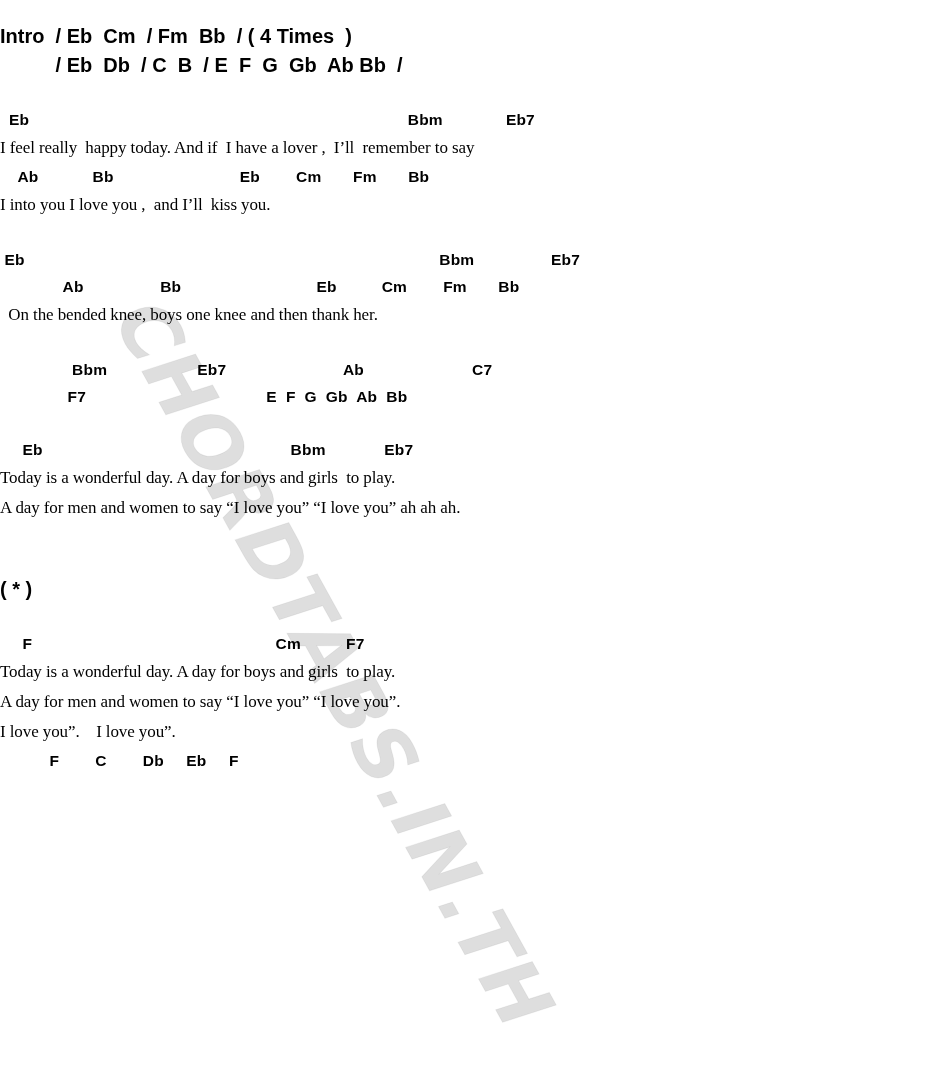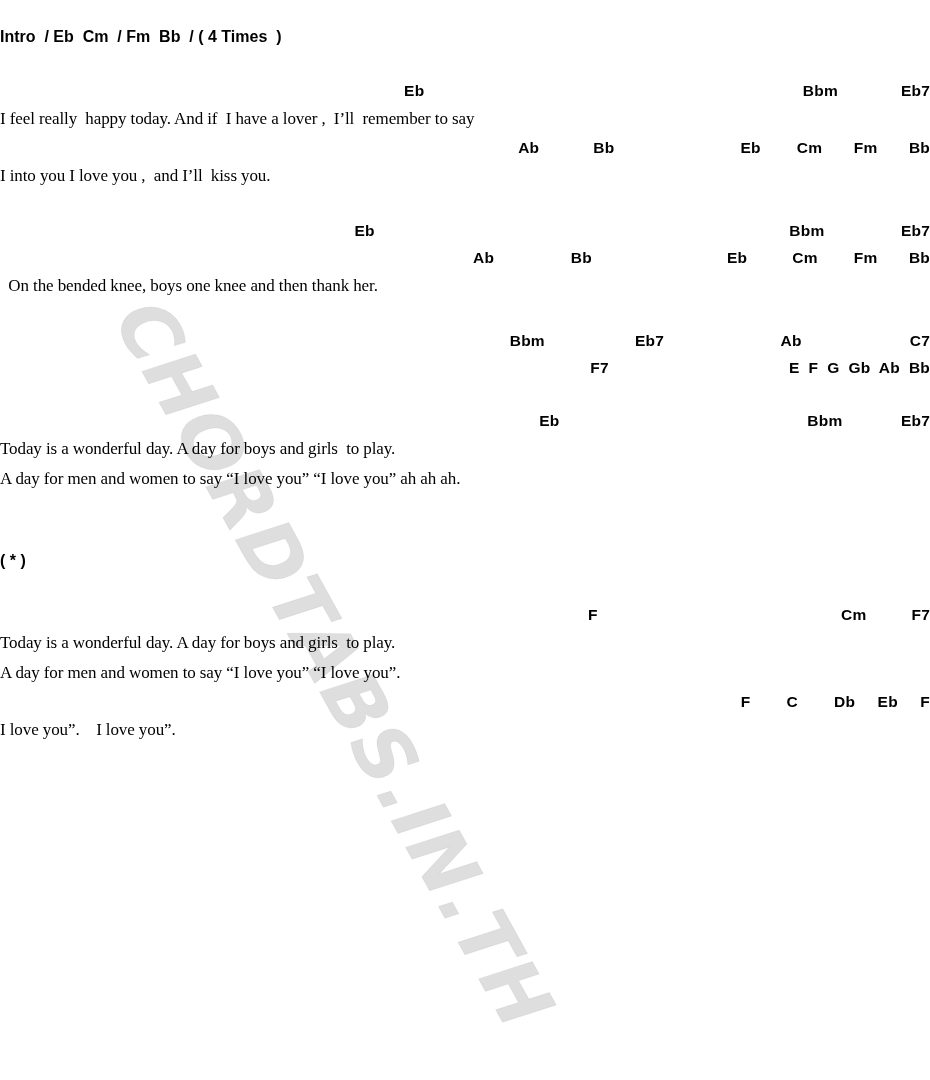"Intro / Eb Cm /" .section { font-size: 16px -> 20px }
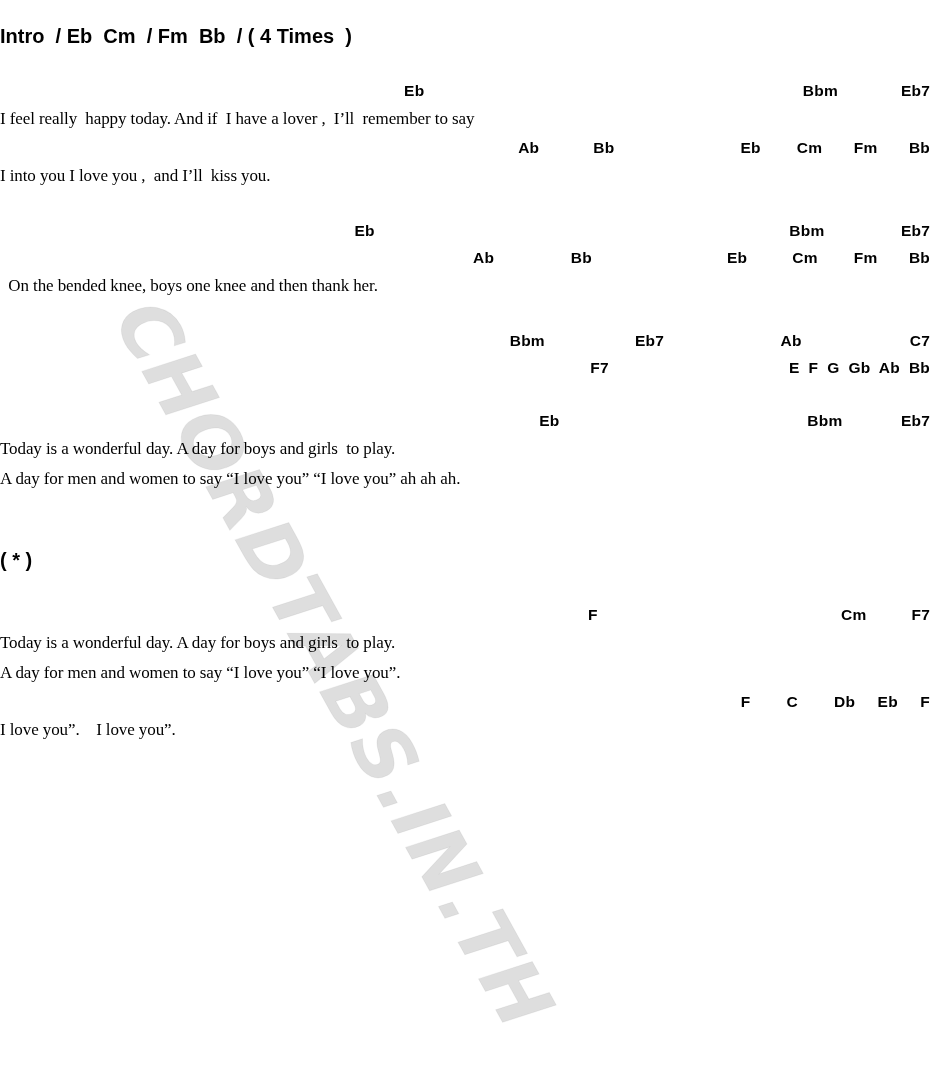"/ Eb Db / C" div.line { html: none -> <div> / Eb Db / C B / E F G Gb Ab Bb /</div> }
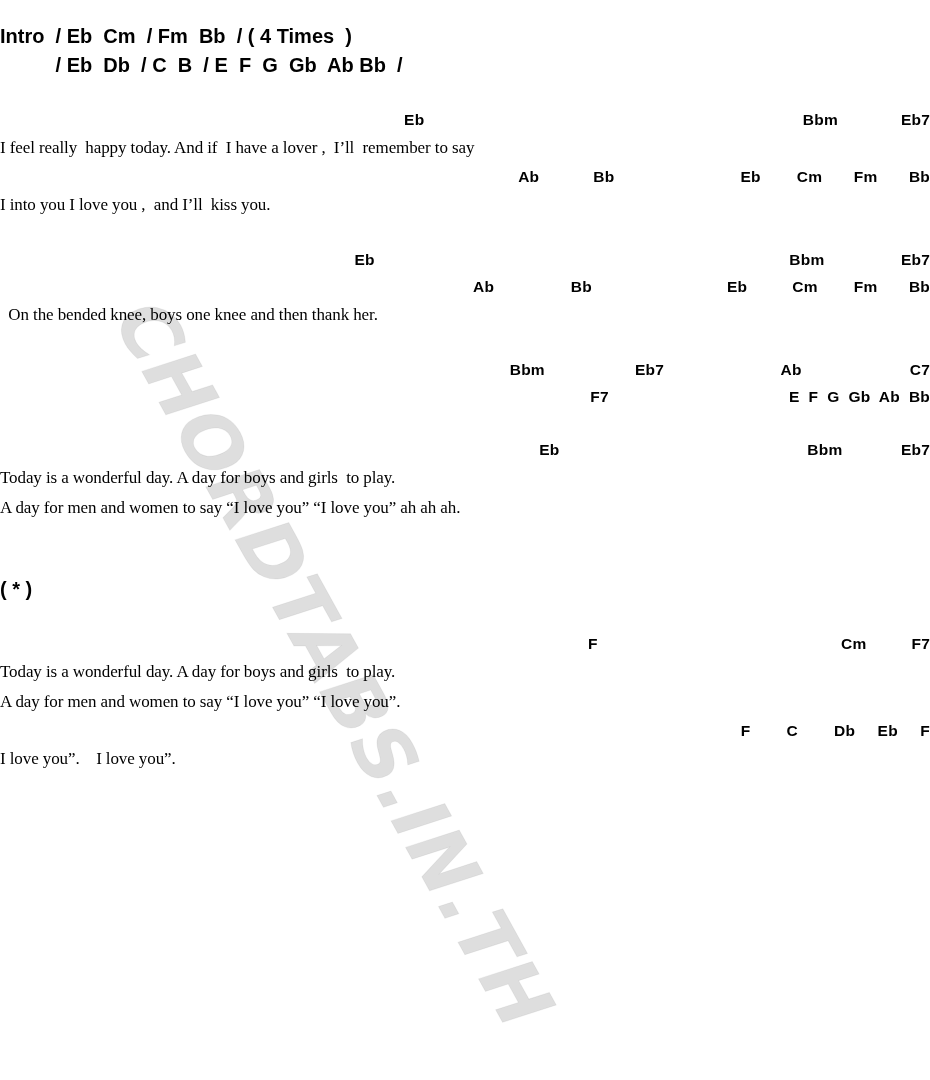"Eb Bbm Eb7" .chords { text-align: right -> none }
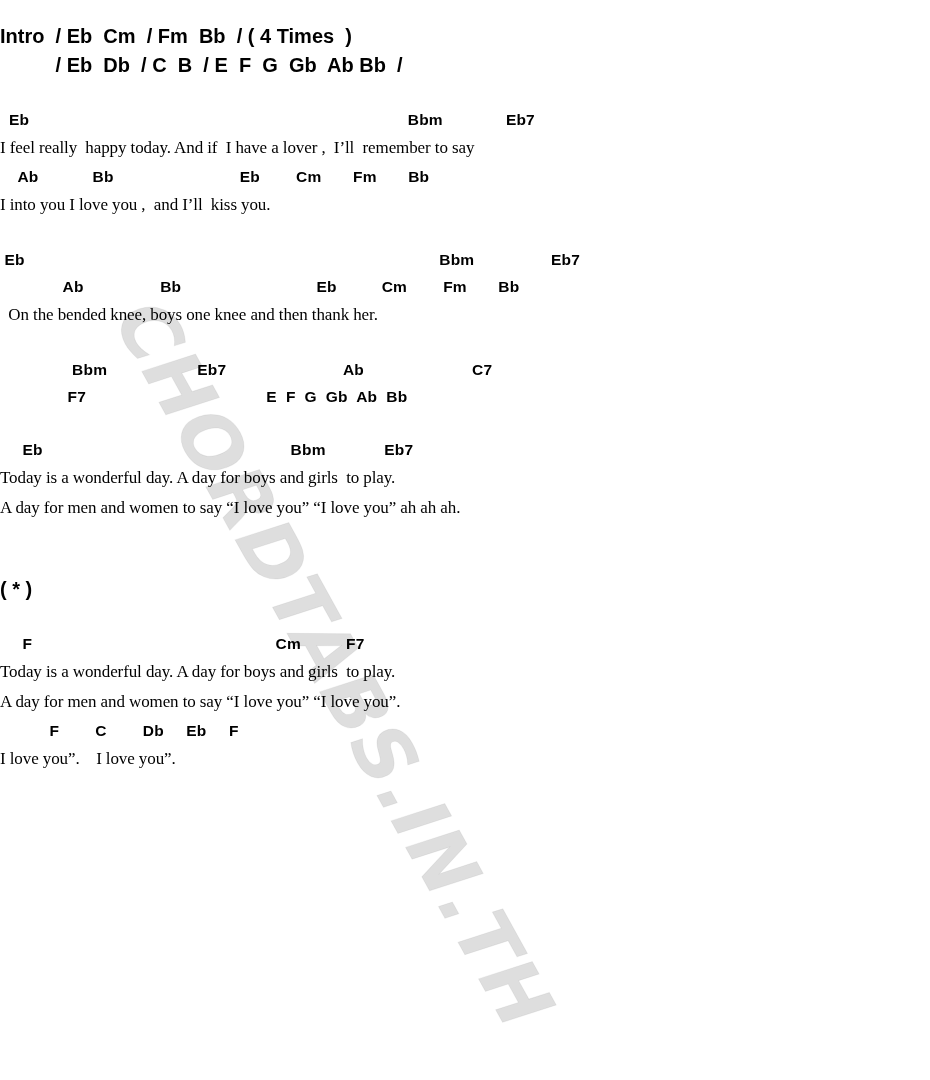"F C Db Eb F" div.line { order: before "I love you”. I love" -> after "I love you”. I love" }
